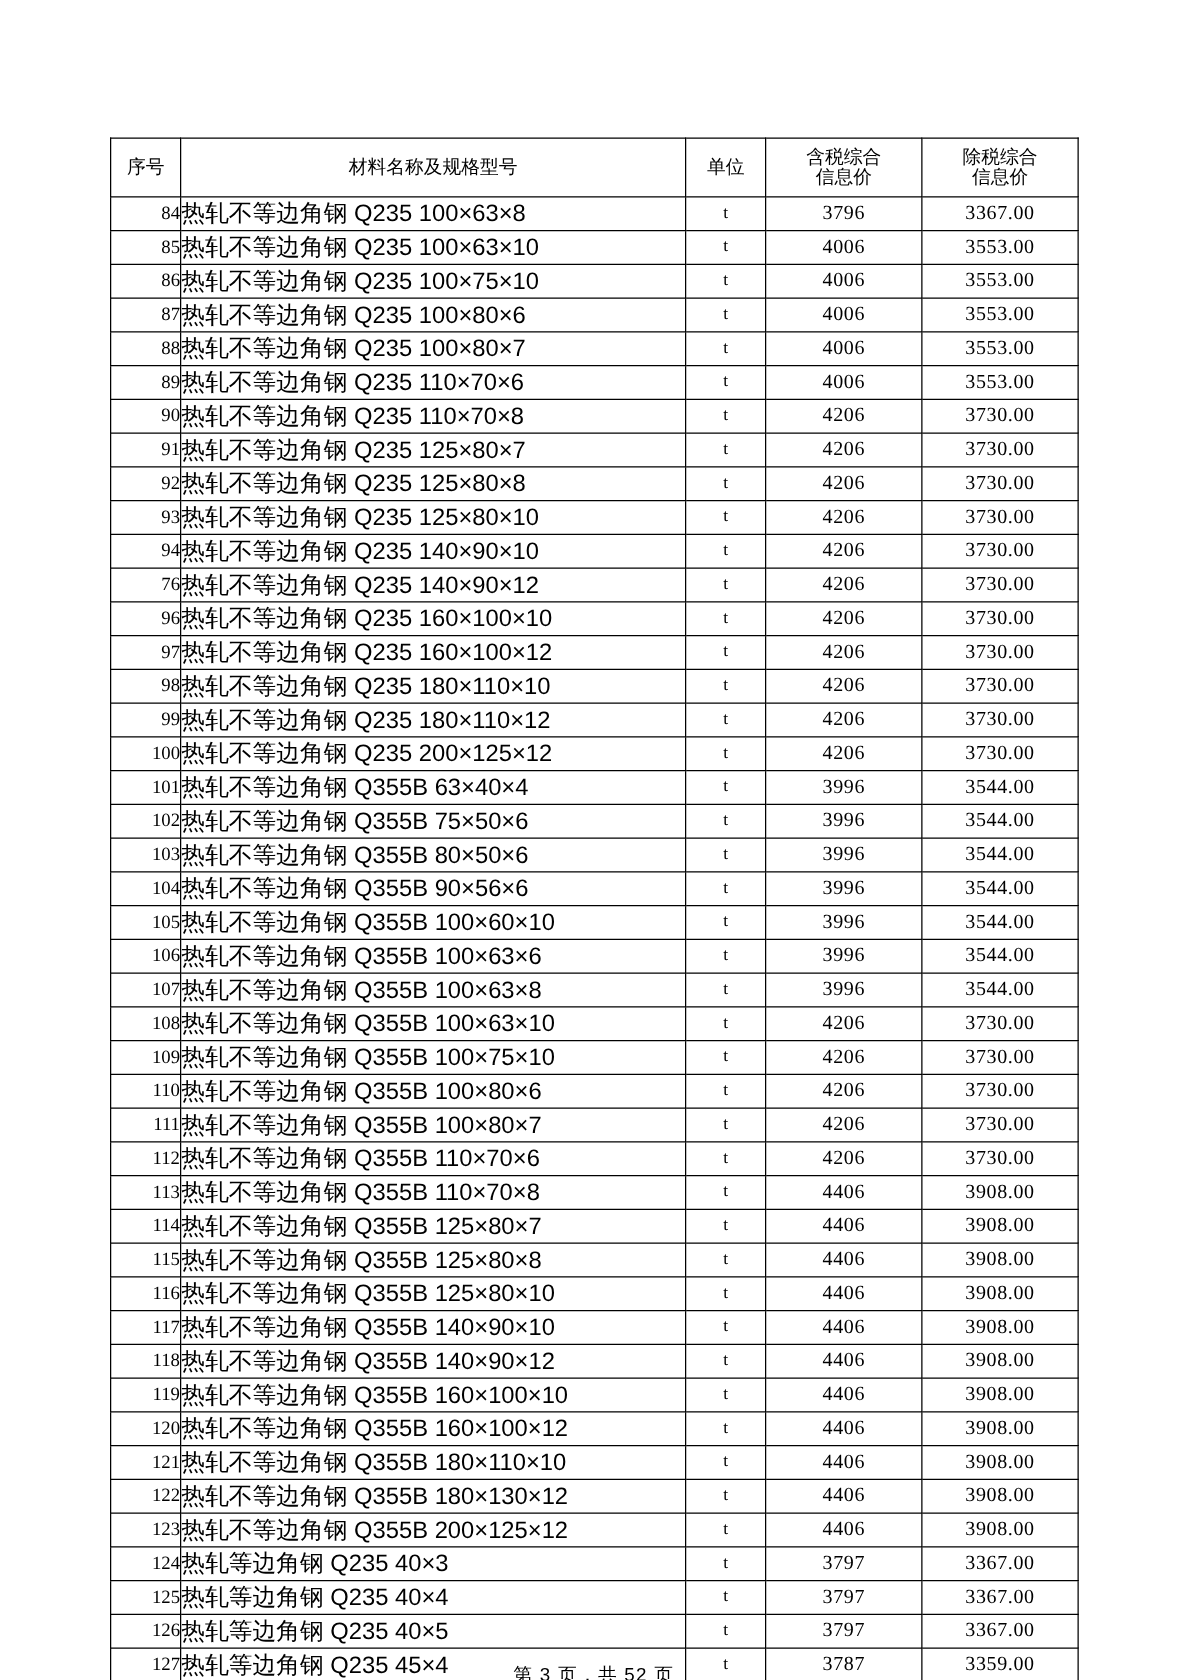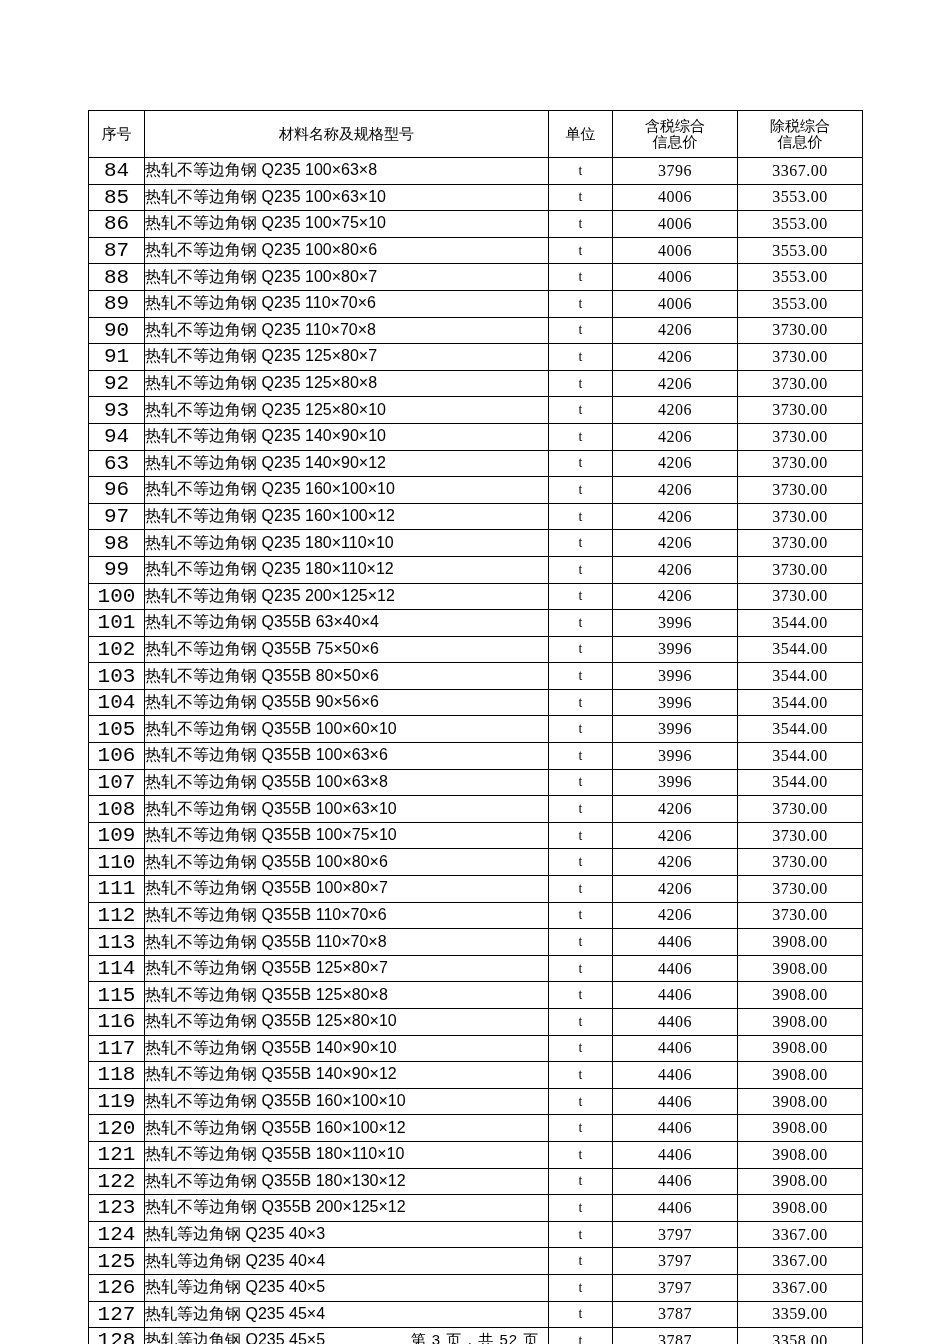"84" td.seq { font-family: Liberation Mono, monospace -> Liberation Serif, serif; font-size: 21px -> 15px; text-align: center -> right }
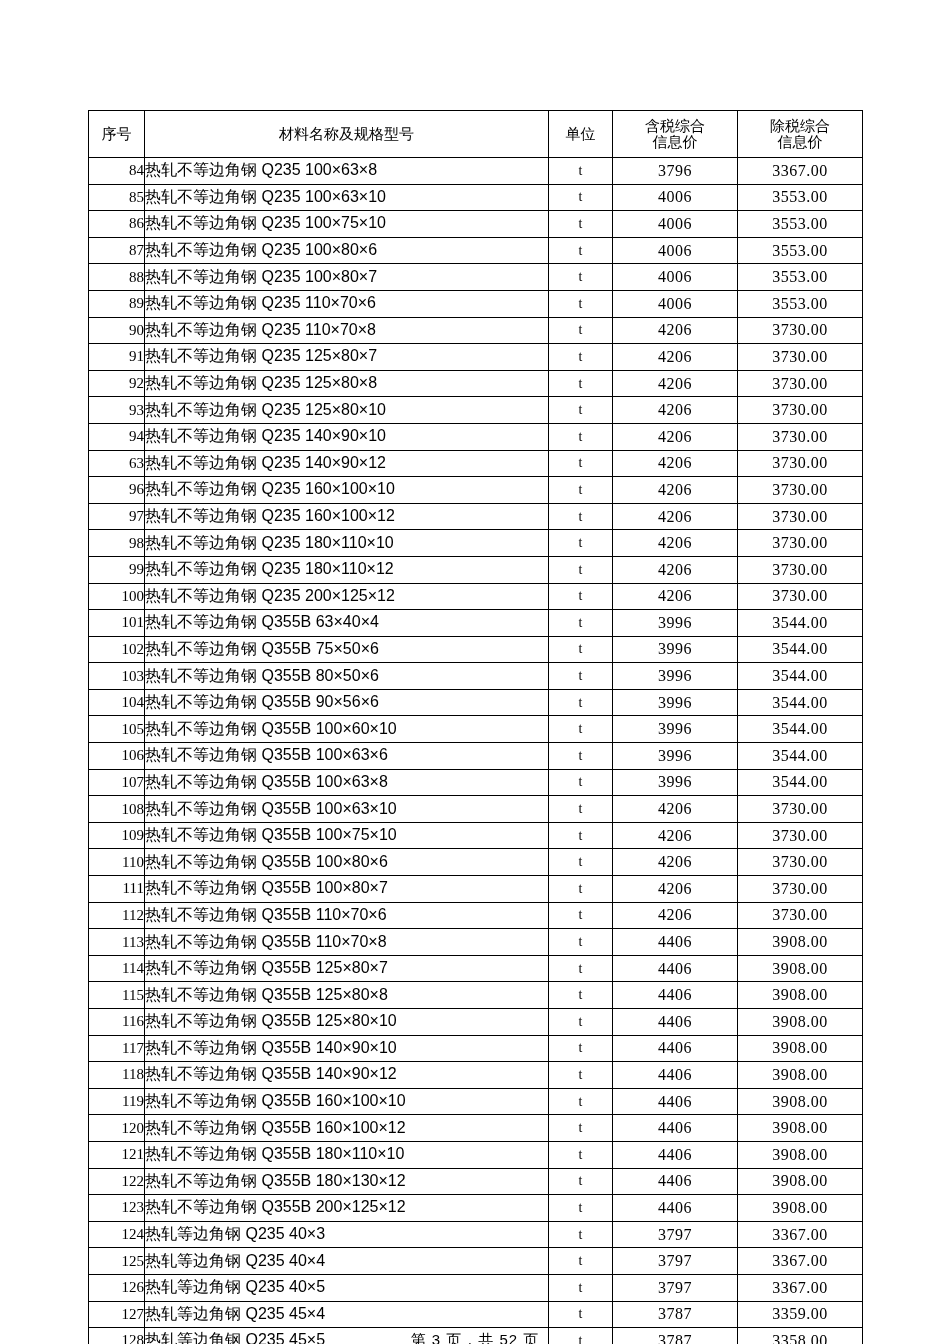"热轧不等边角钢 Q235 100×63×8" td.name { font-size: 16px -> 19px }
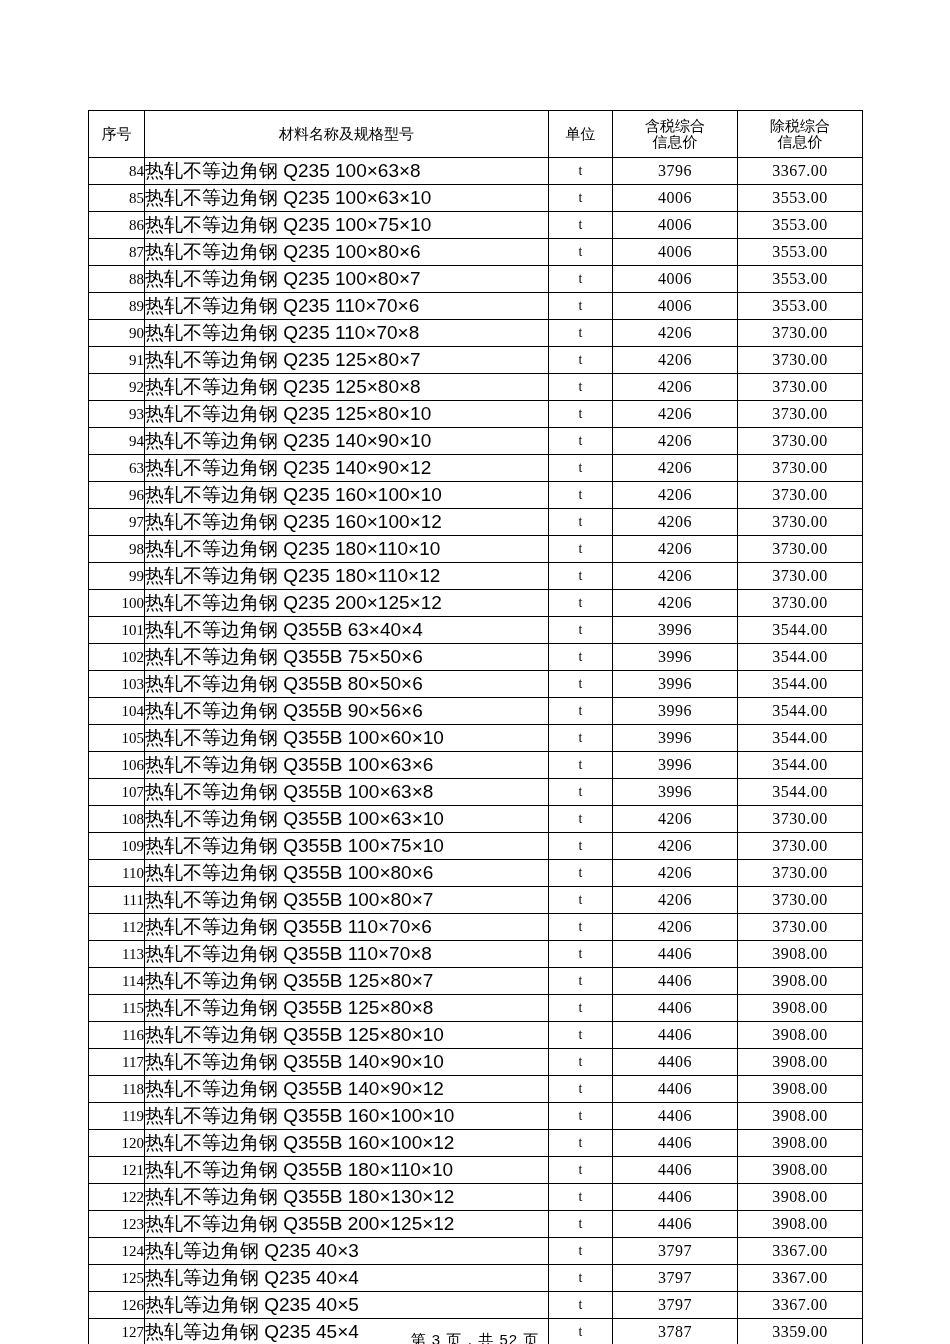"63" td.seq { text: 63 -> 76 }
